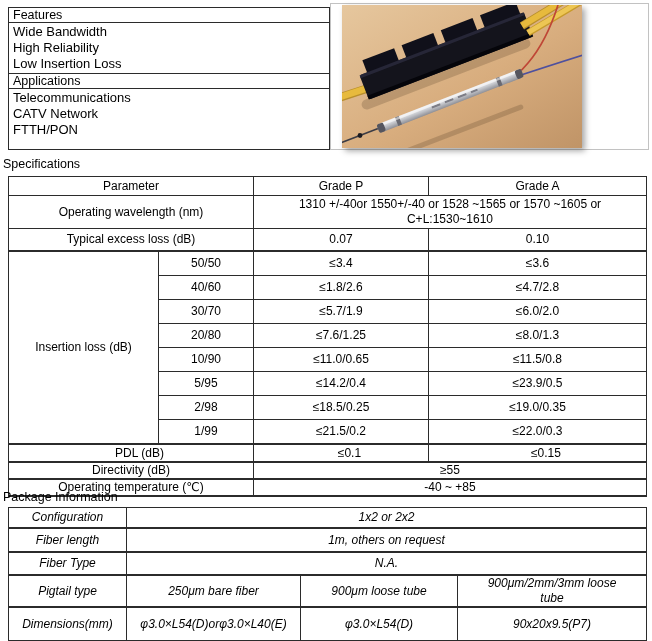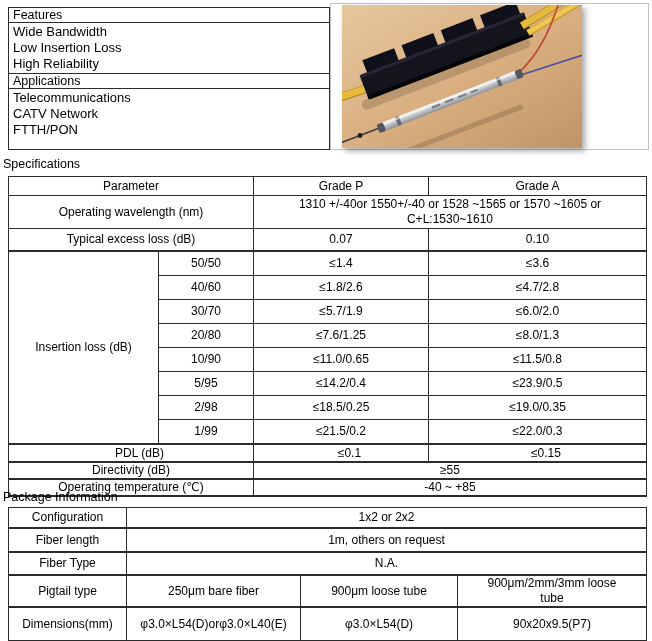"Low Insertion Loss" div { order: before "High Reliability" -> after "High Reliability" }
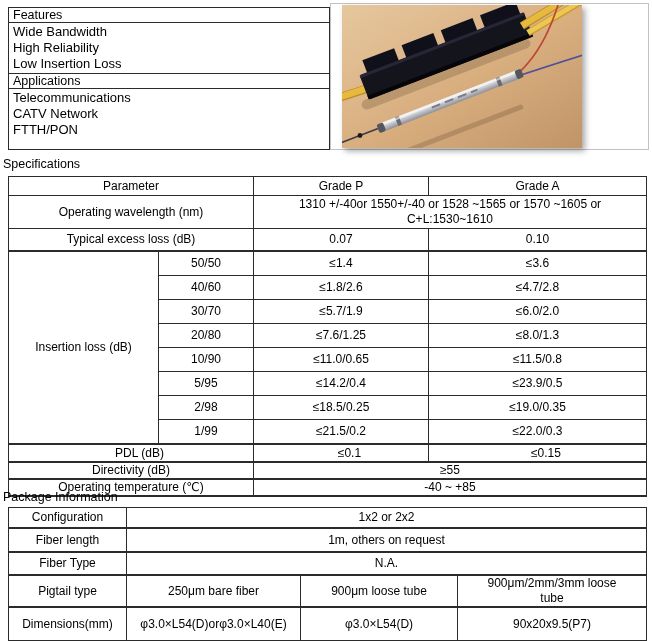"≤1.4" td { text: 1.4 -> 3.4 }
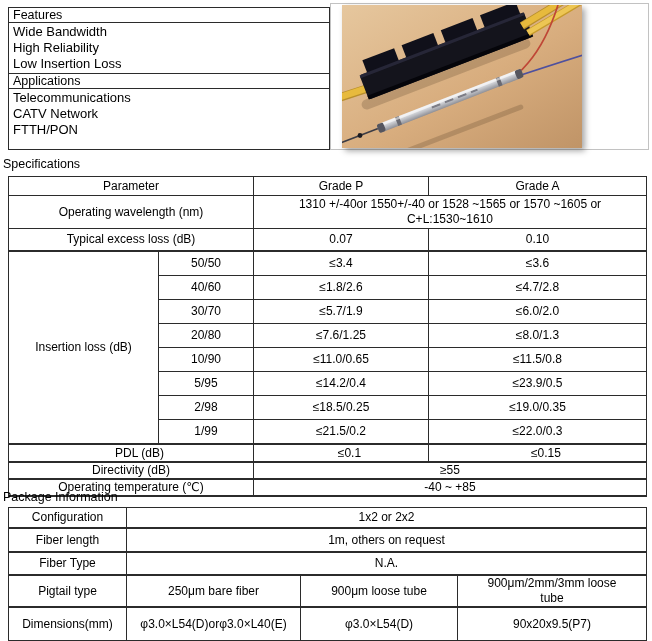"Configuration" .pkg-table { font-style: none -> italic }
